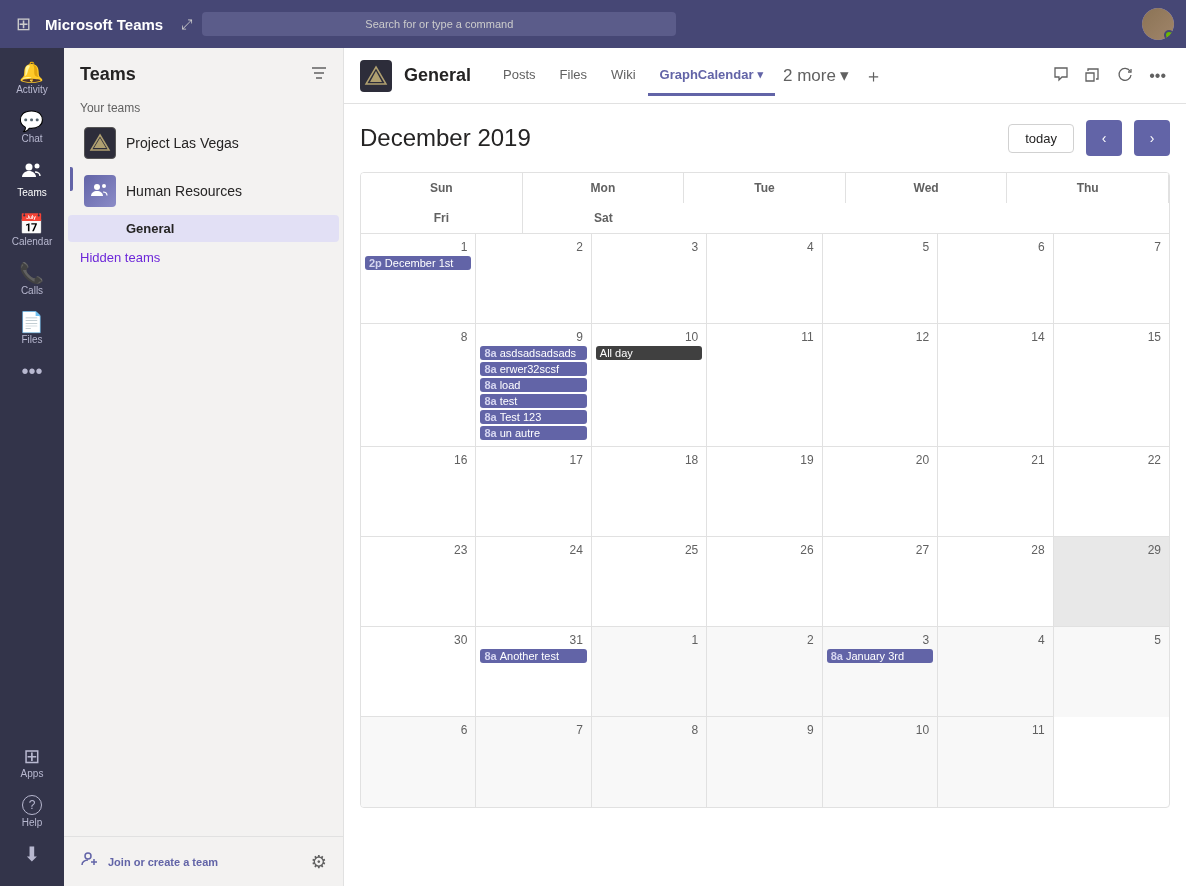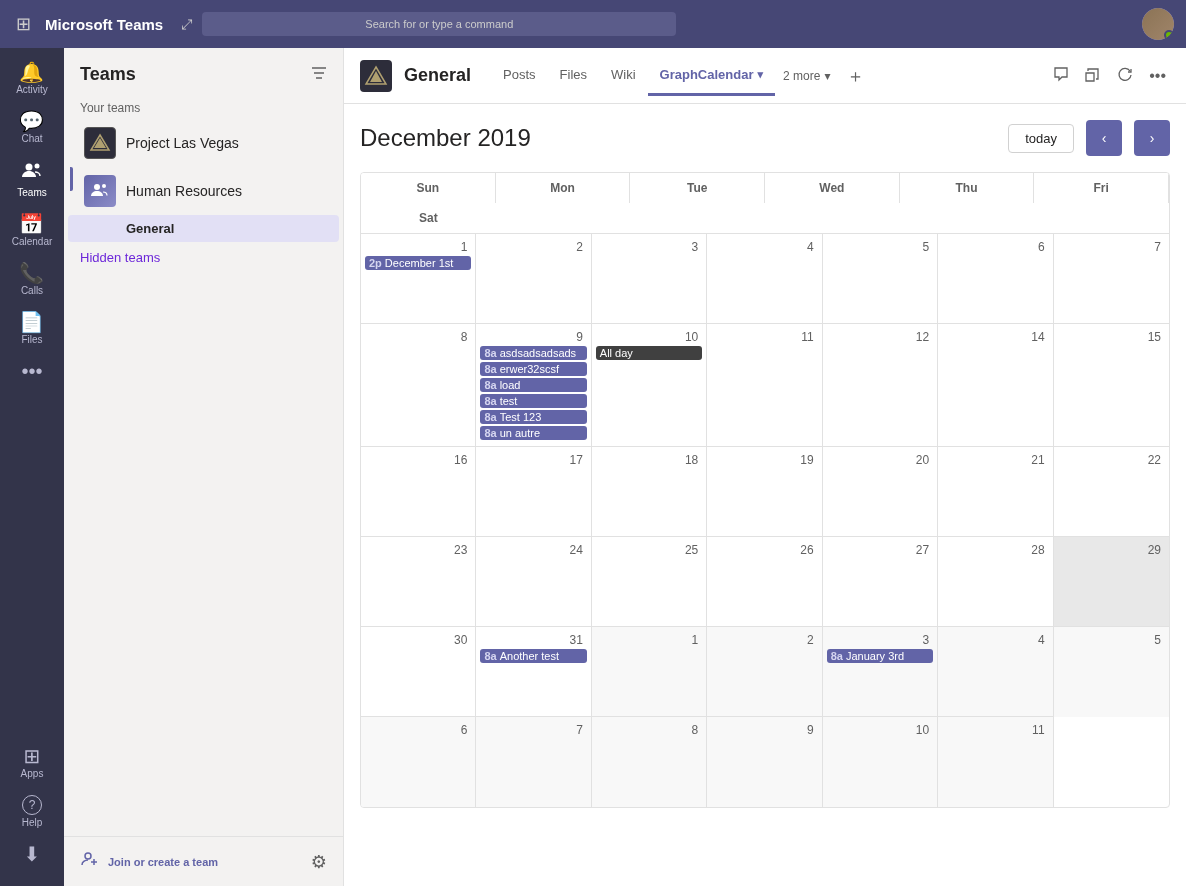"2 more" .tab-more { font-size: 12px -> 17px }
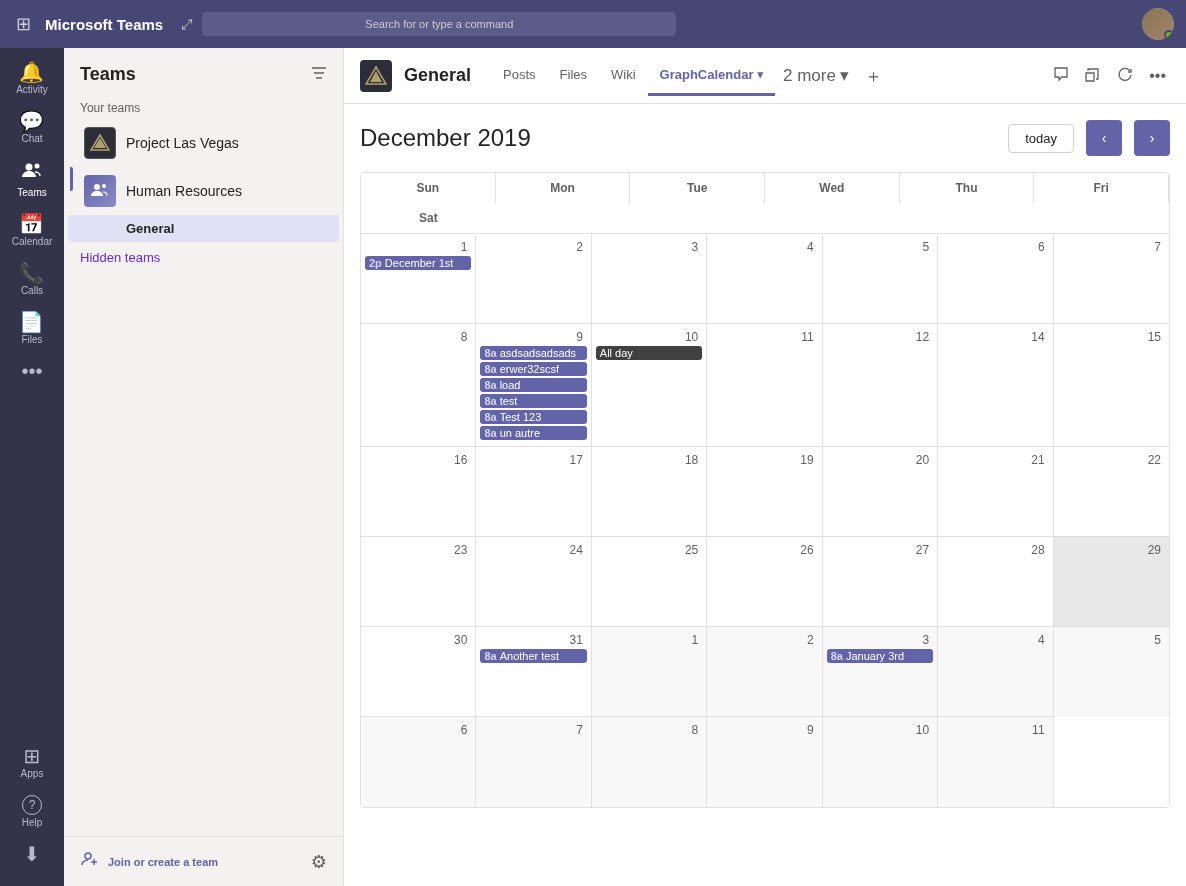"Sun" .calendar-header-row { grid-template-columns: repeat(6, 1fr) -> repeat(5, 1fr) }
